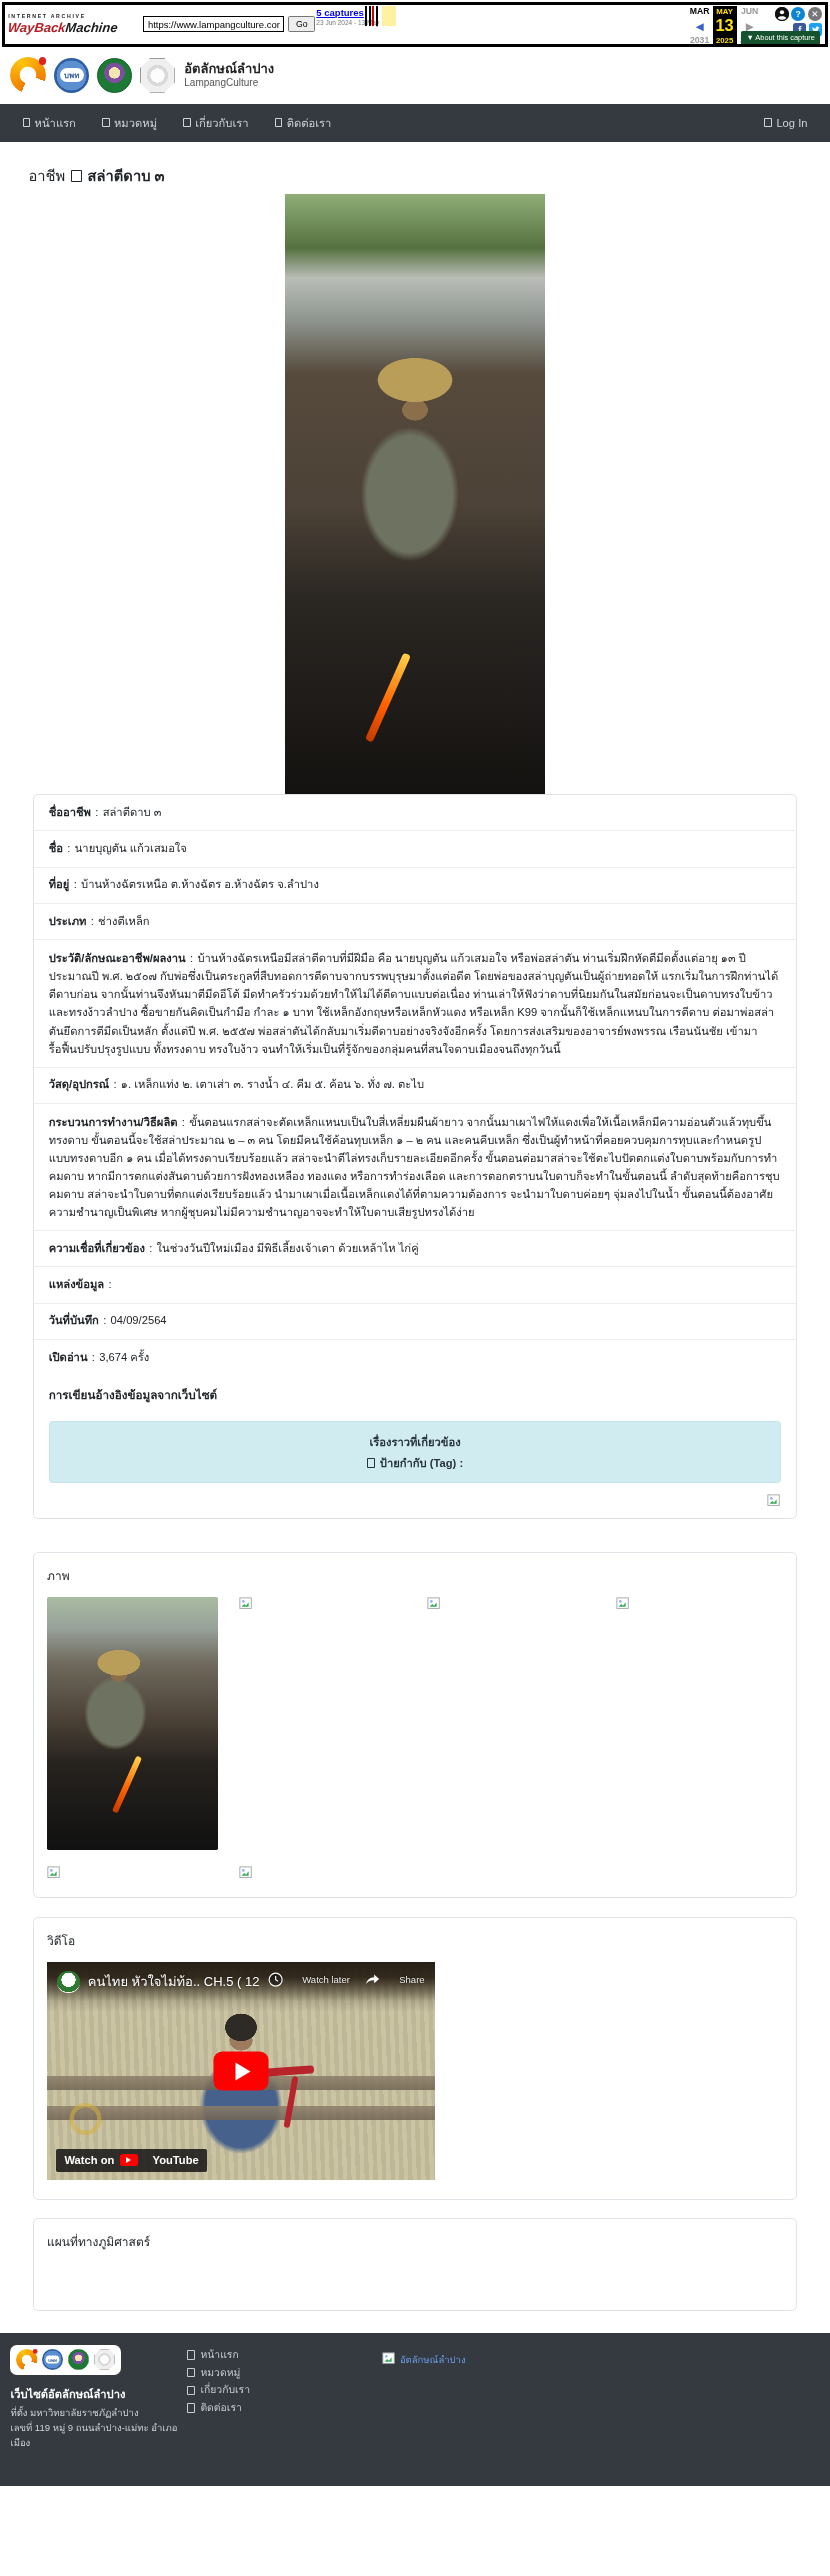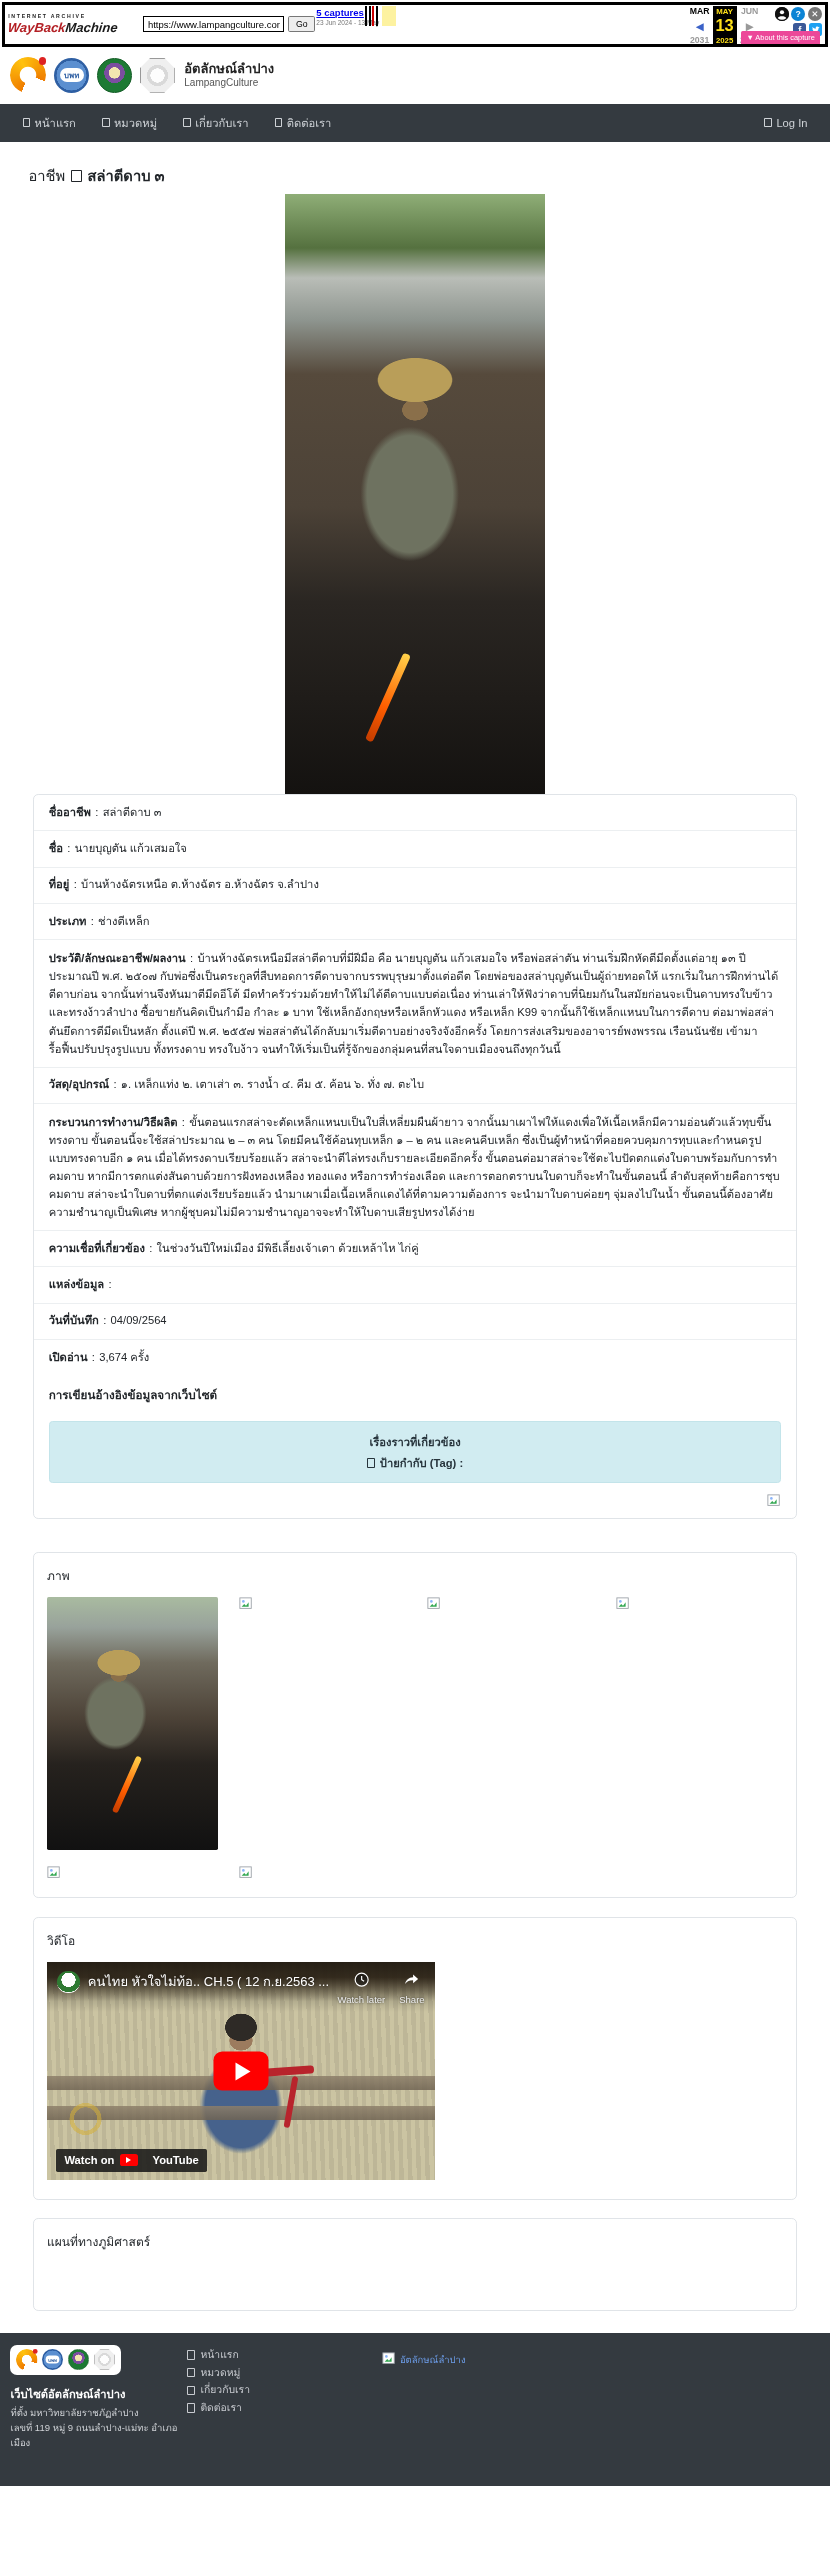"▼ About this capture" .wb-about { background: #ec4899 -> #14532d }
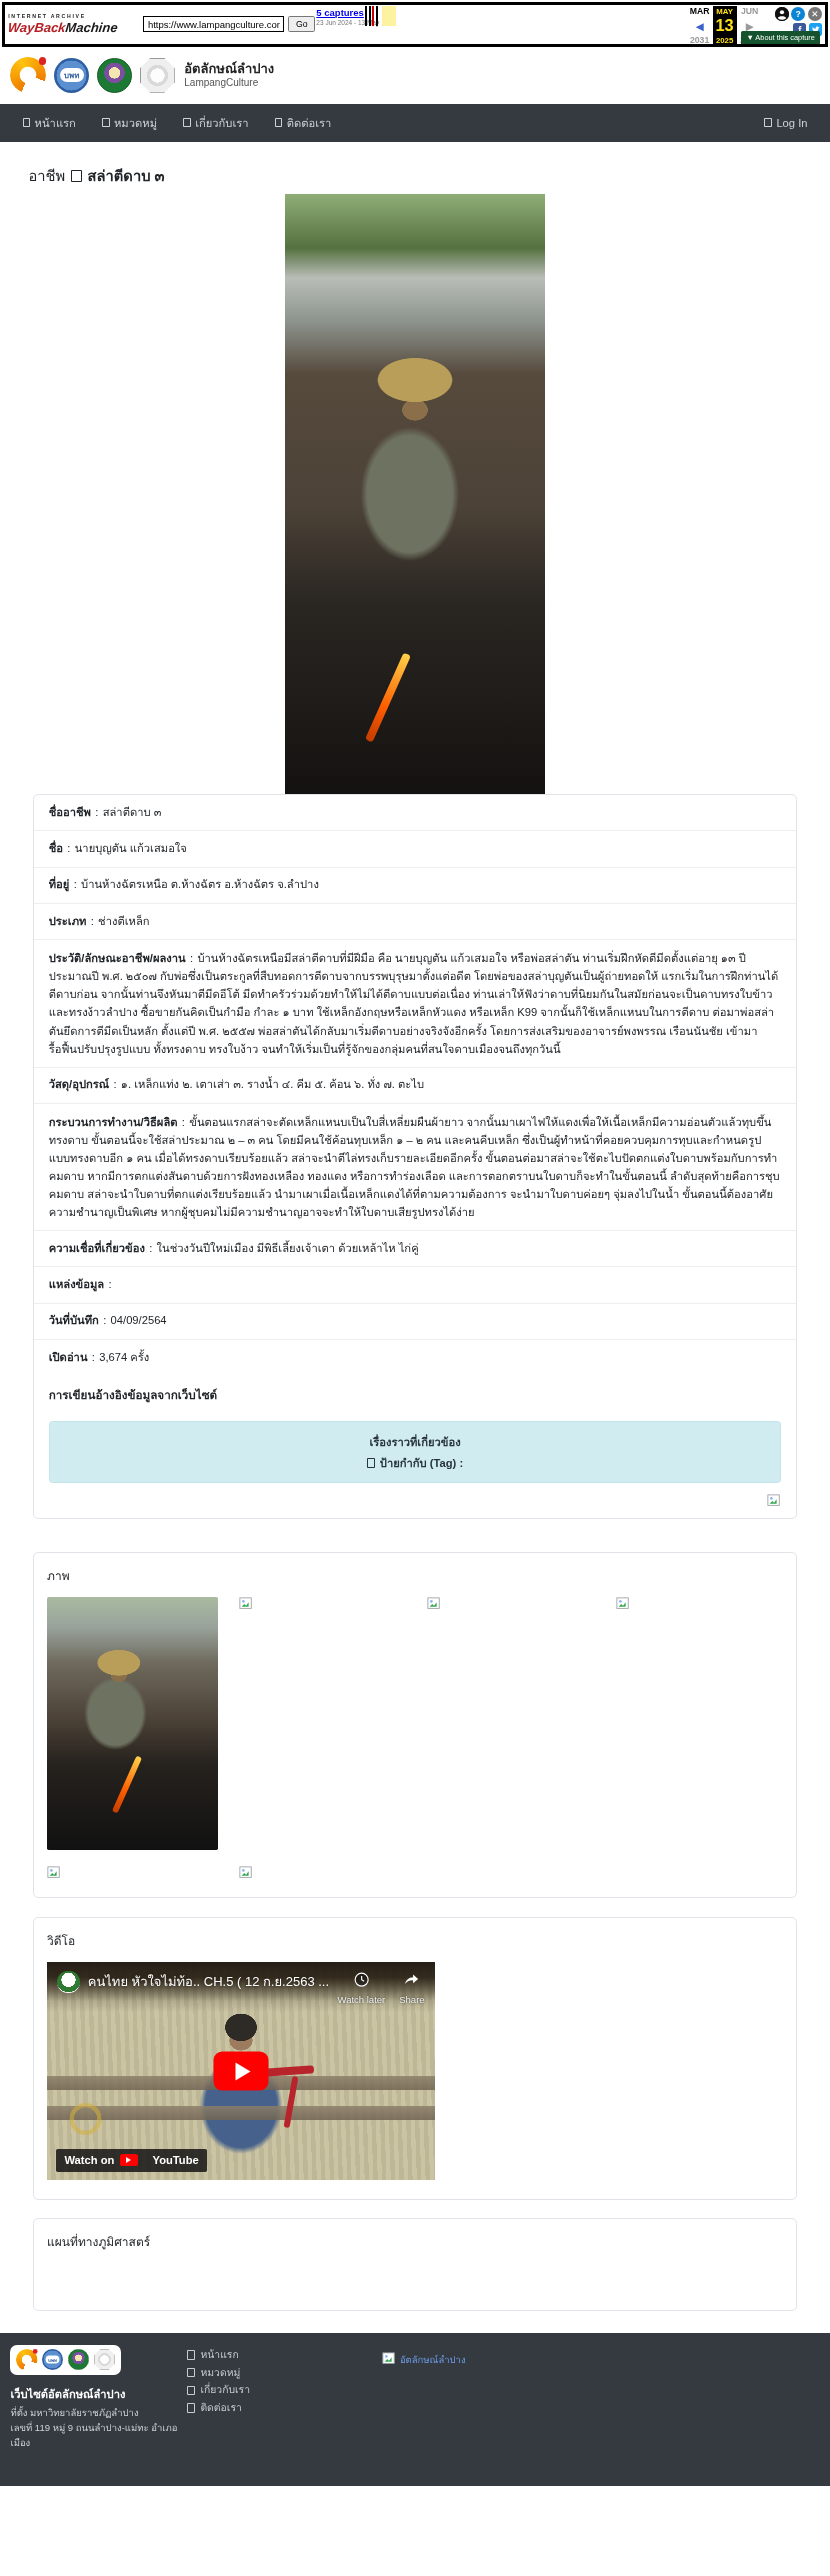"Watch later" .yt-act { flex-direction: column -> row; gap: 6px -> 18px }
